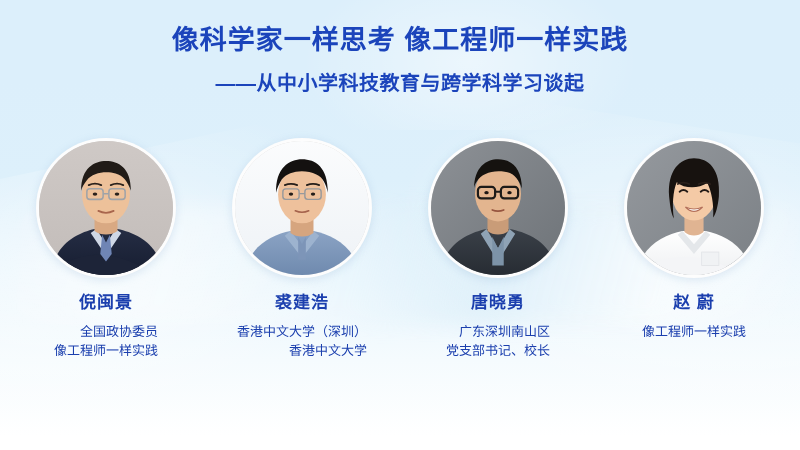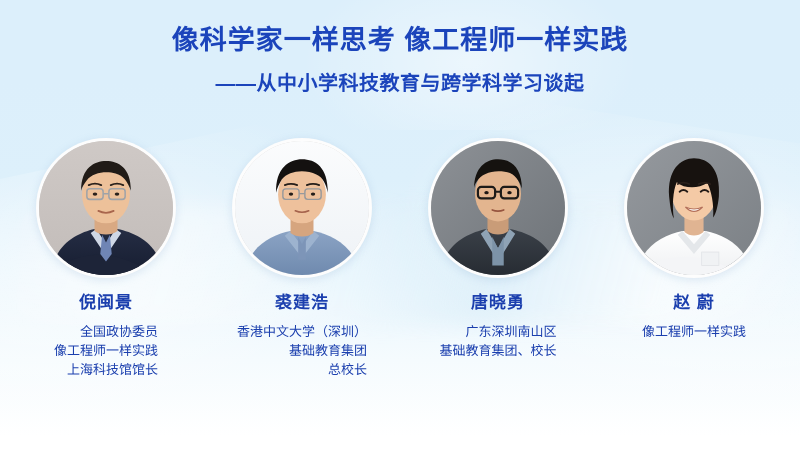"基础教育集团" div.title-row { text: 基础教育集团 -> 香港中文大学 }
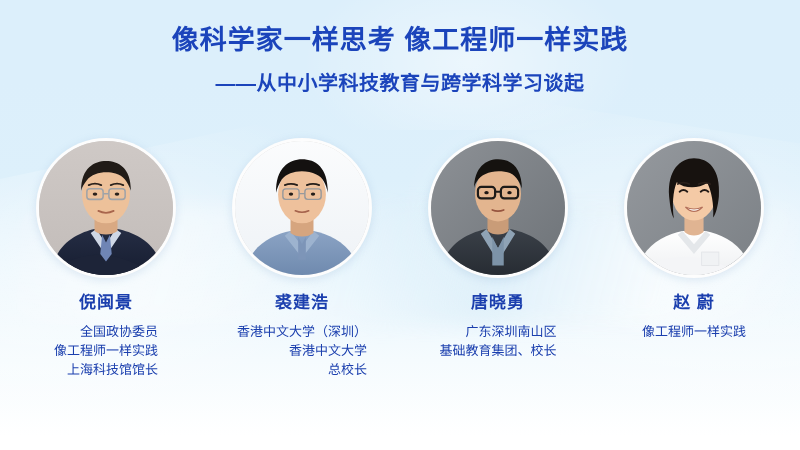"基础教育集团、校长" div.title-row { text: 基础教育集团 -> 党支部书记 }
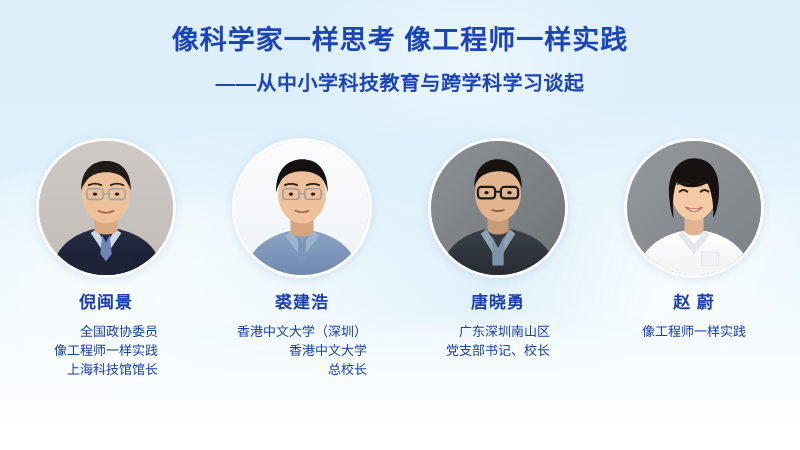"上海科技馆馆长" div.title-row { html: <div>上海科技馆馆长</div> -> none }
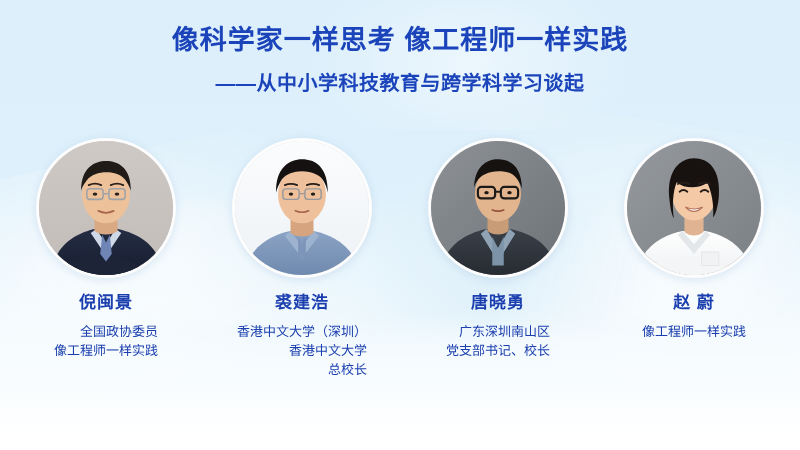"总校长" div.title-row { html: <div>总校长</div> -> none }
